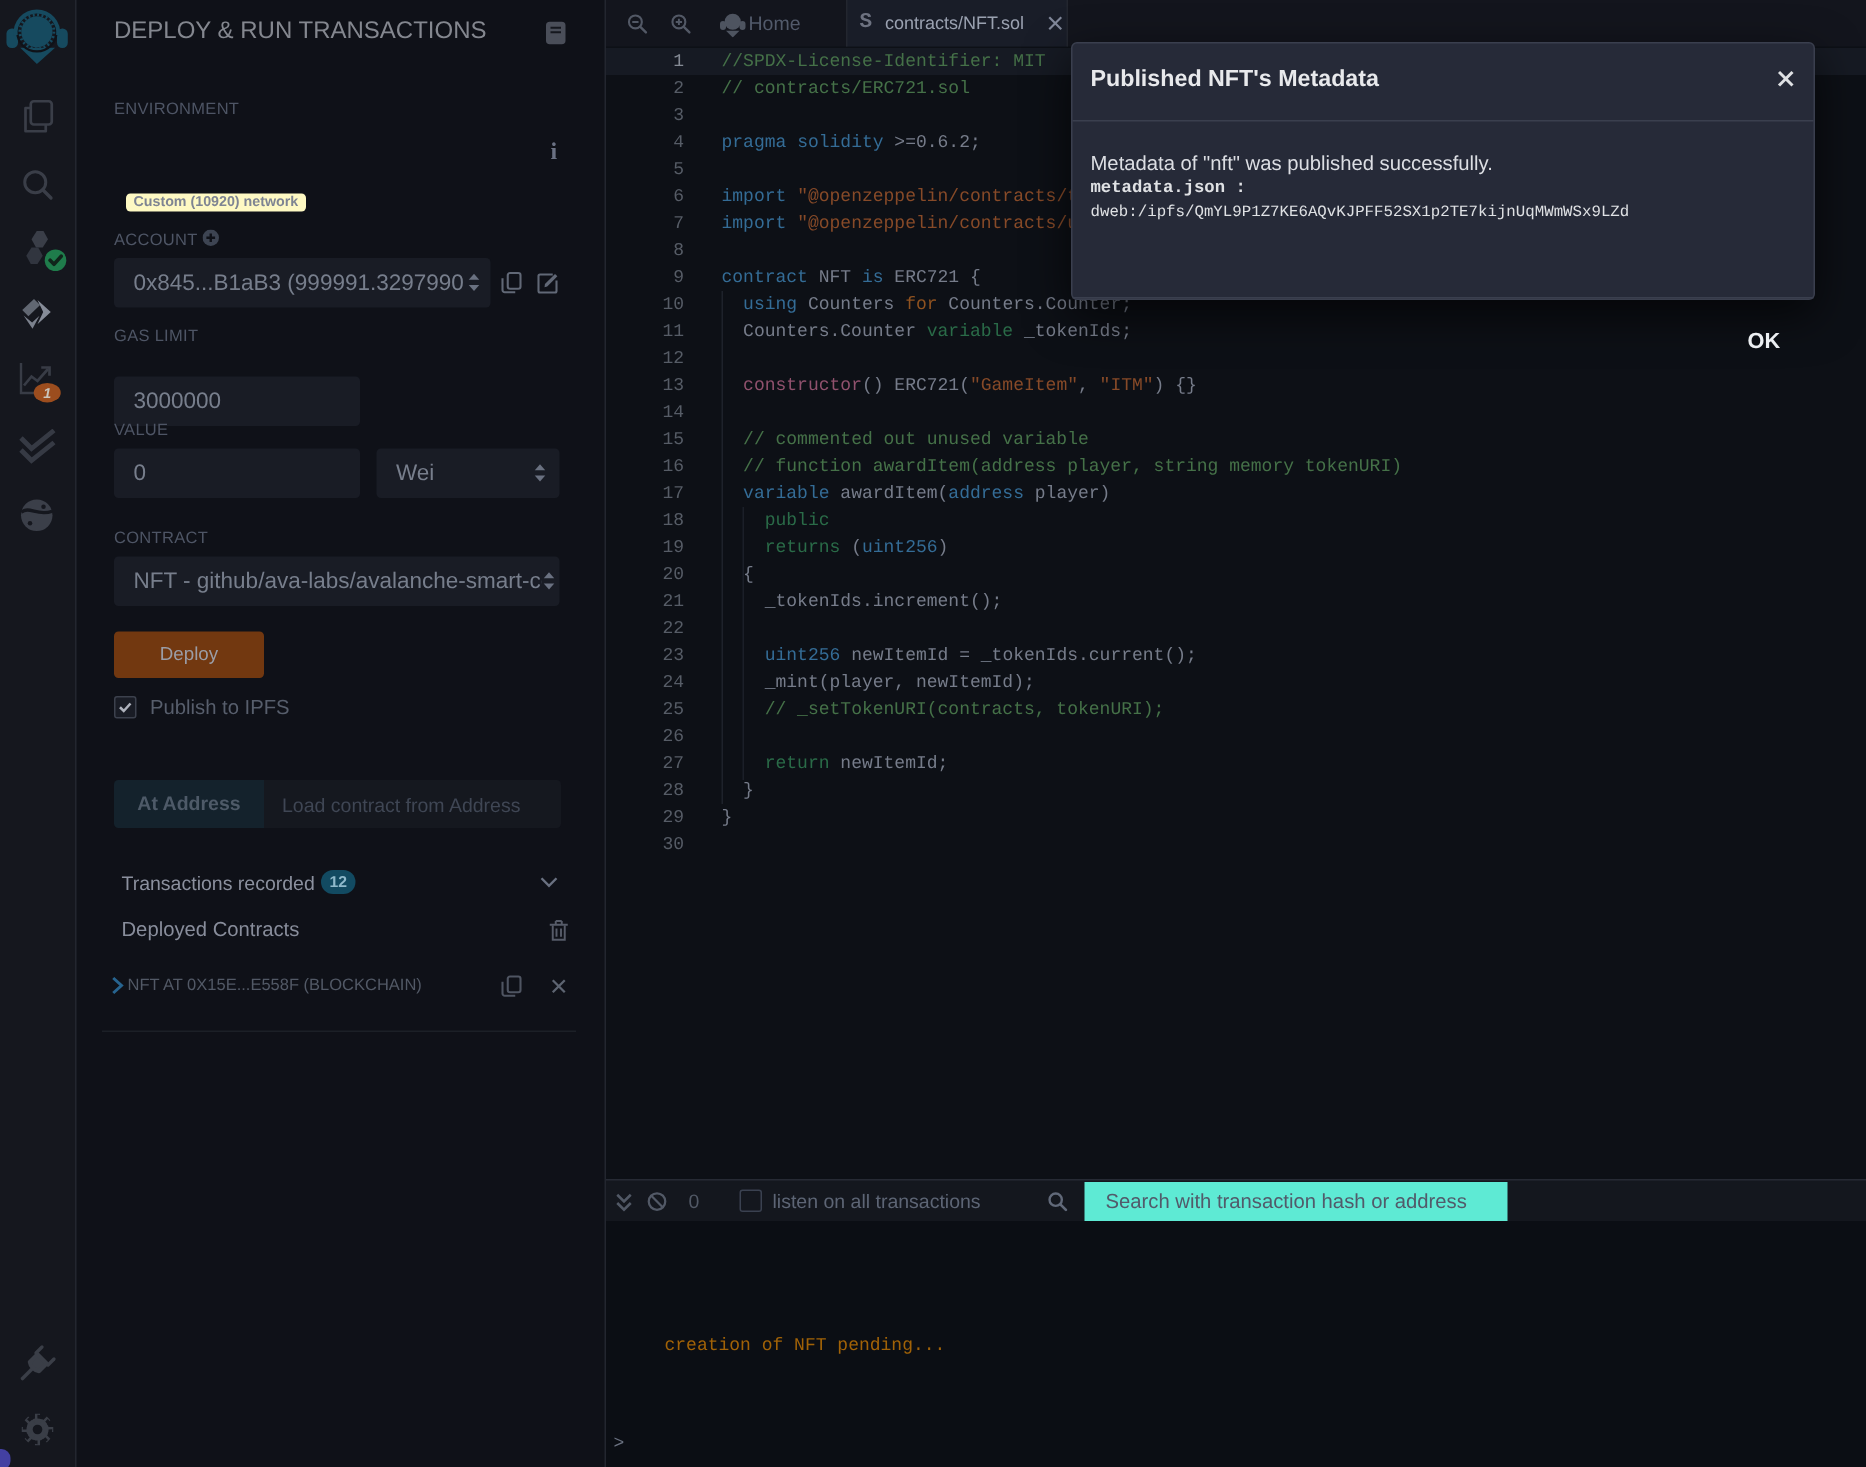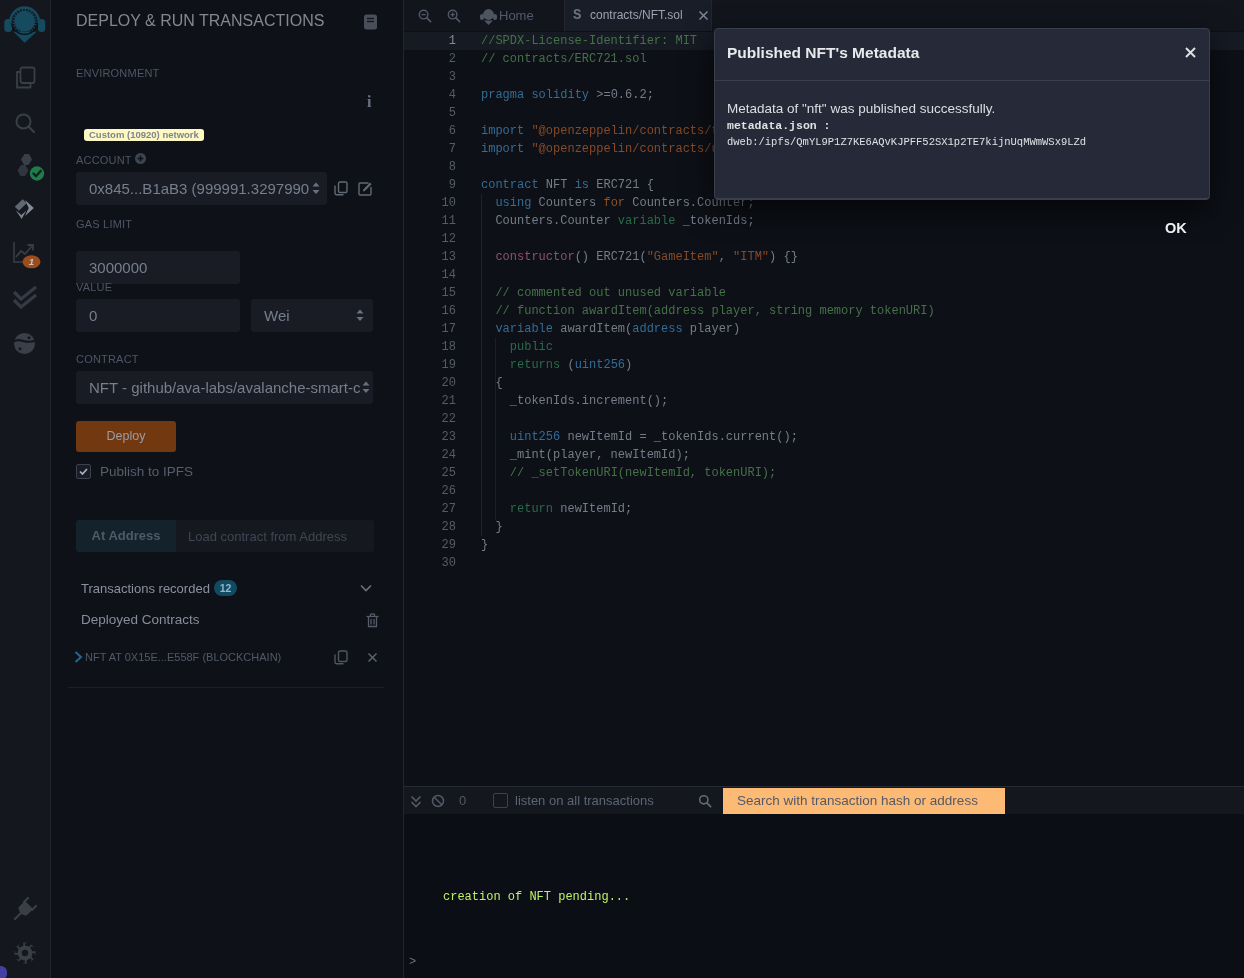"// _setTokenURI(newItemId, tokenURI);" span.c { text: newItemId -> contracts }
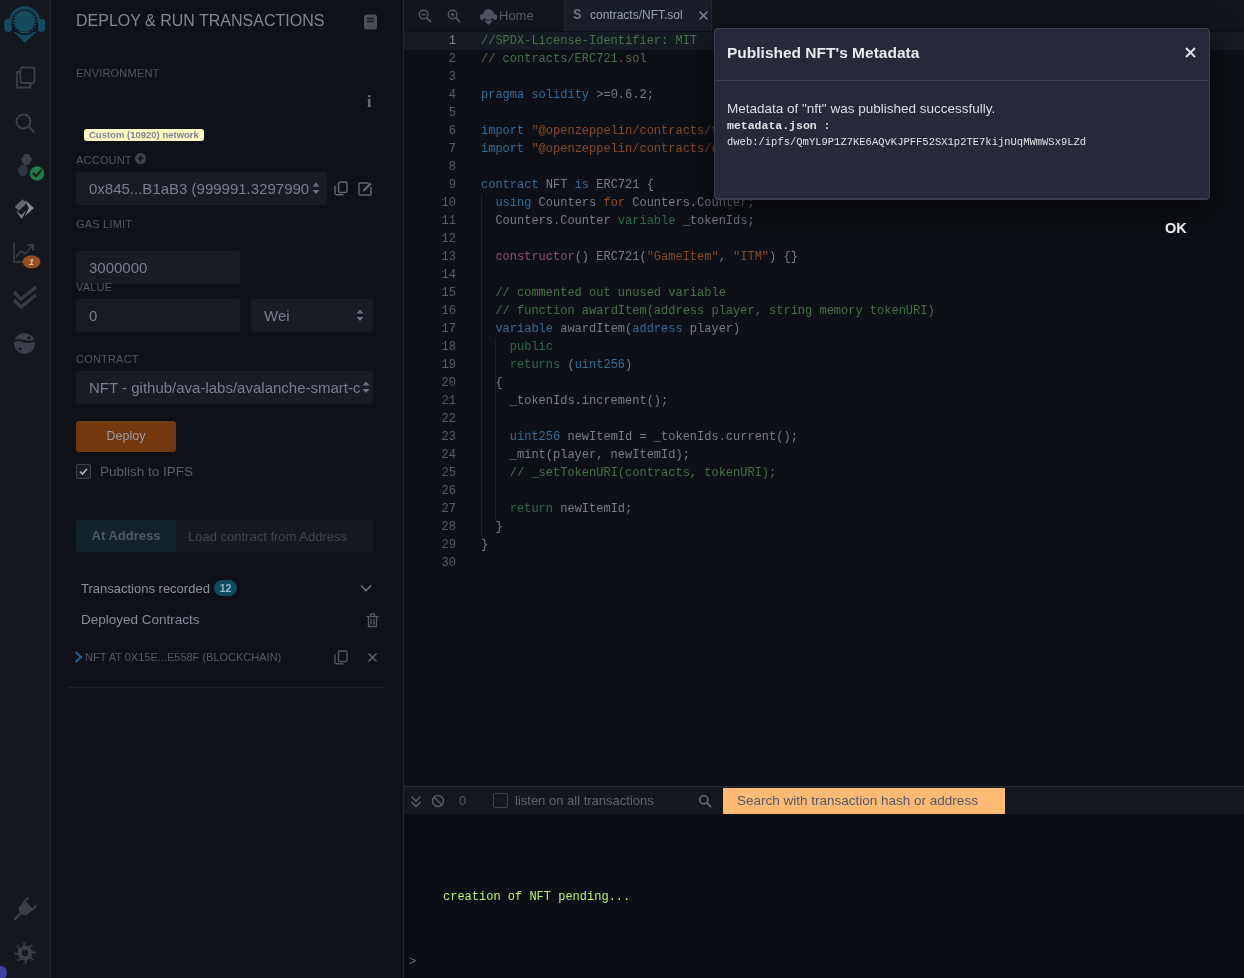"Search with transaction hash or" div.abs { background: #fdba74 -> #5eead4 }
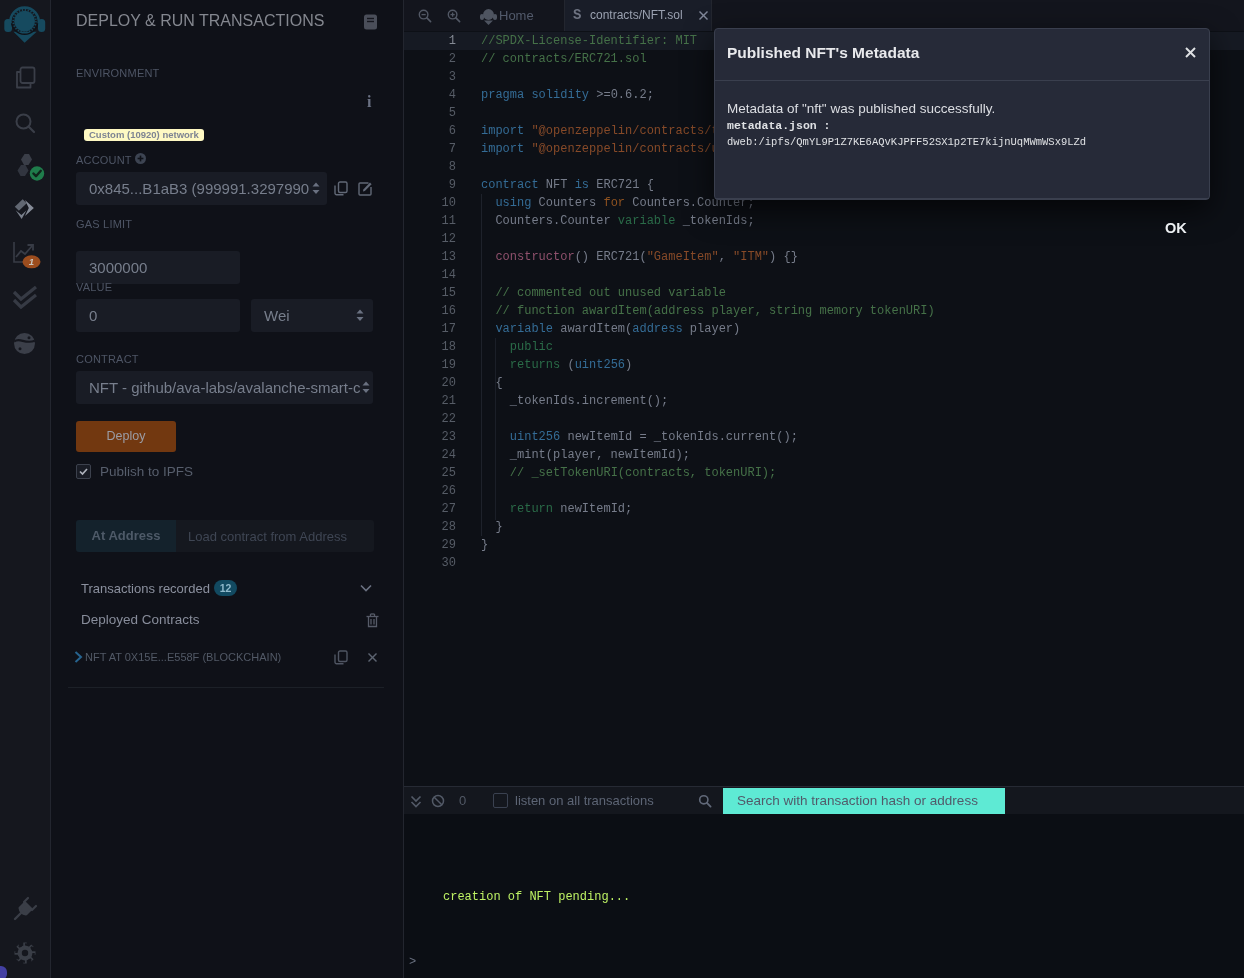"creation of NFT pending..." pre.abs { color: #bef264 -> #a16207 }
